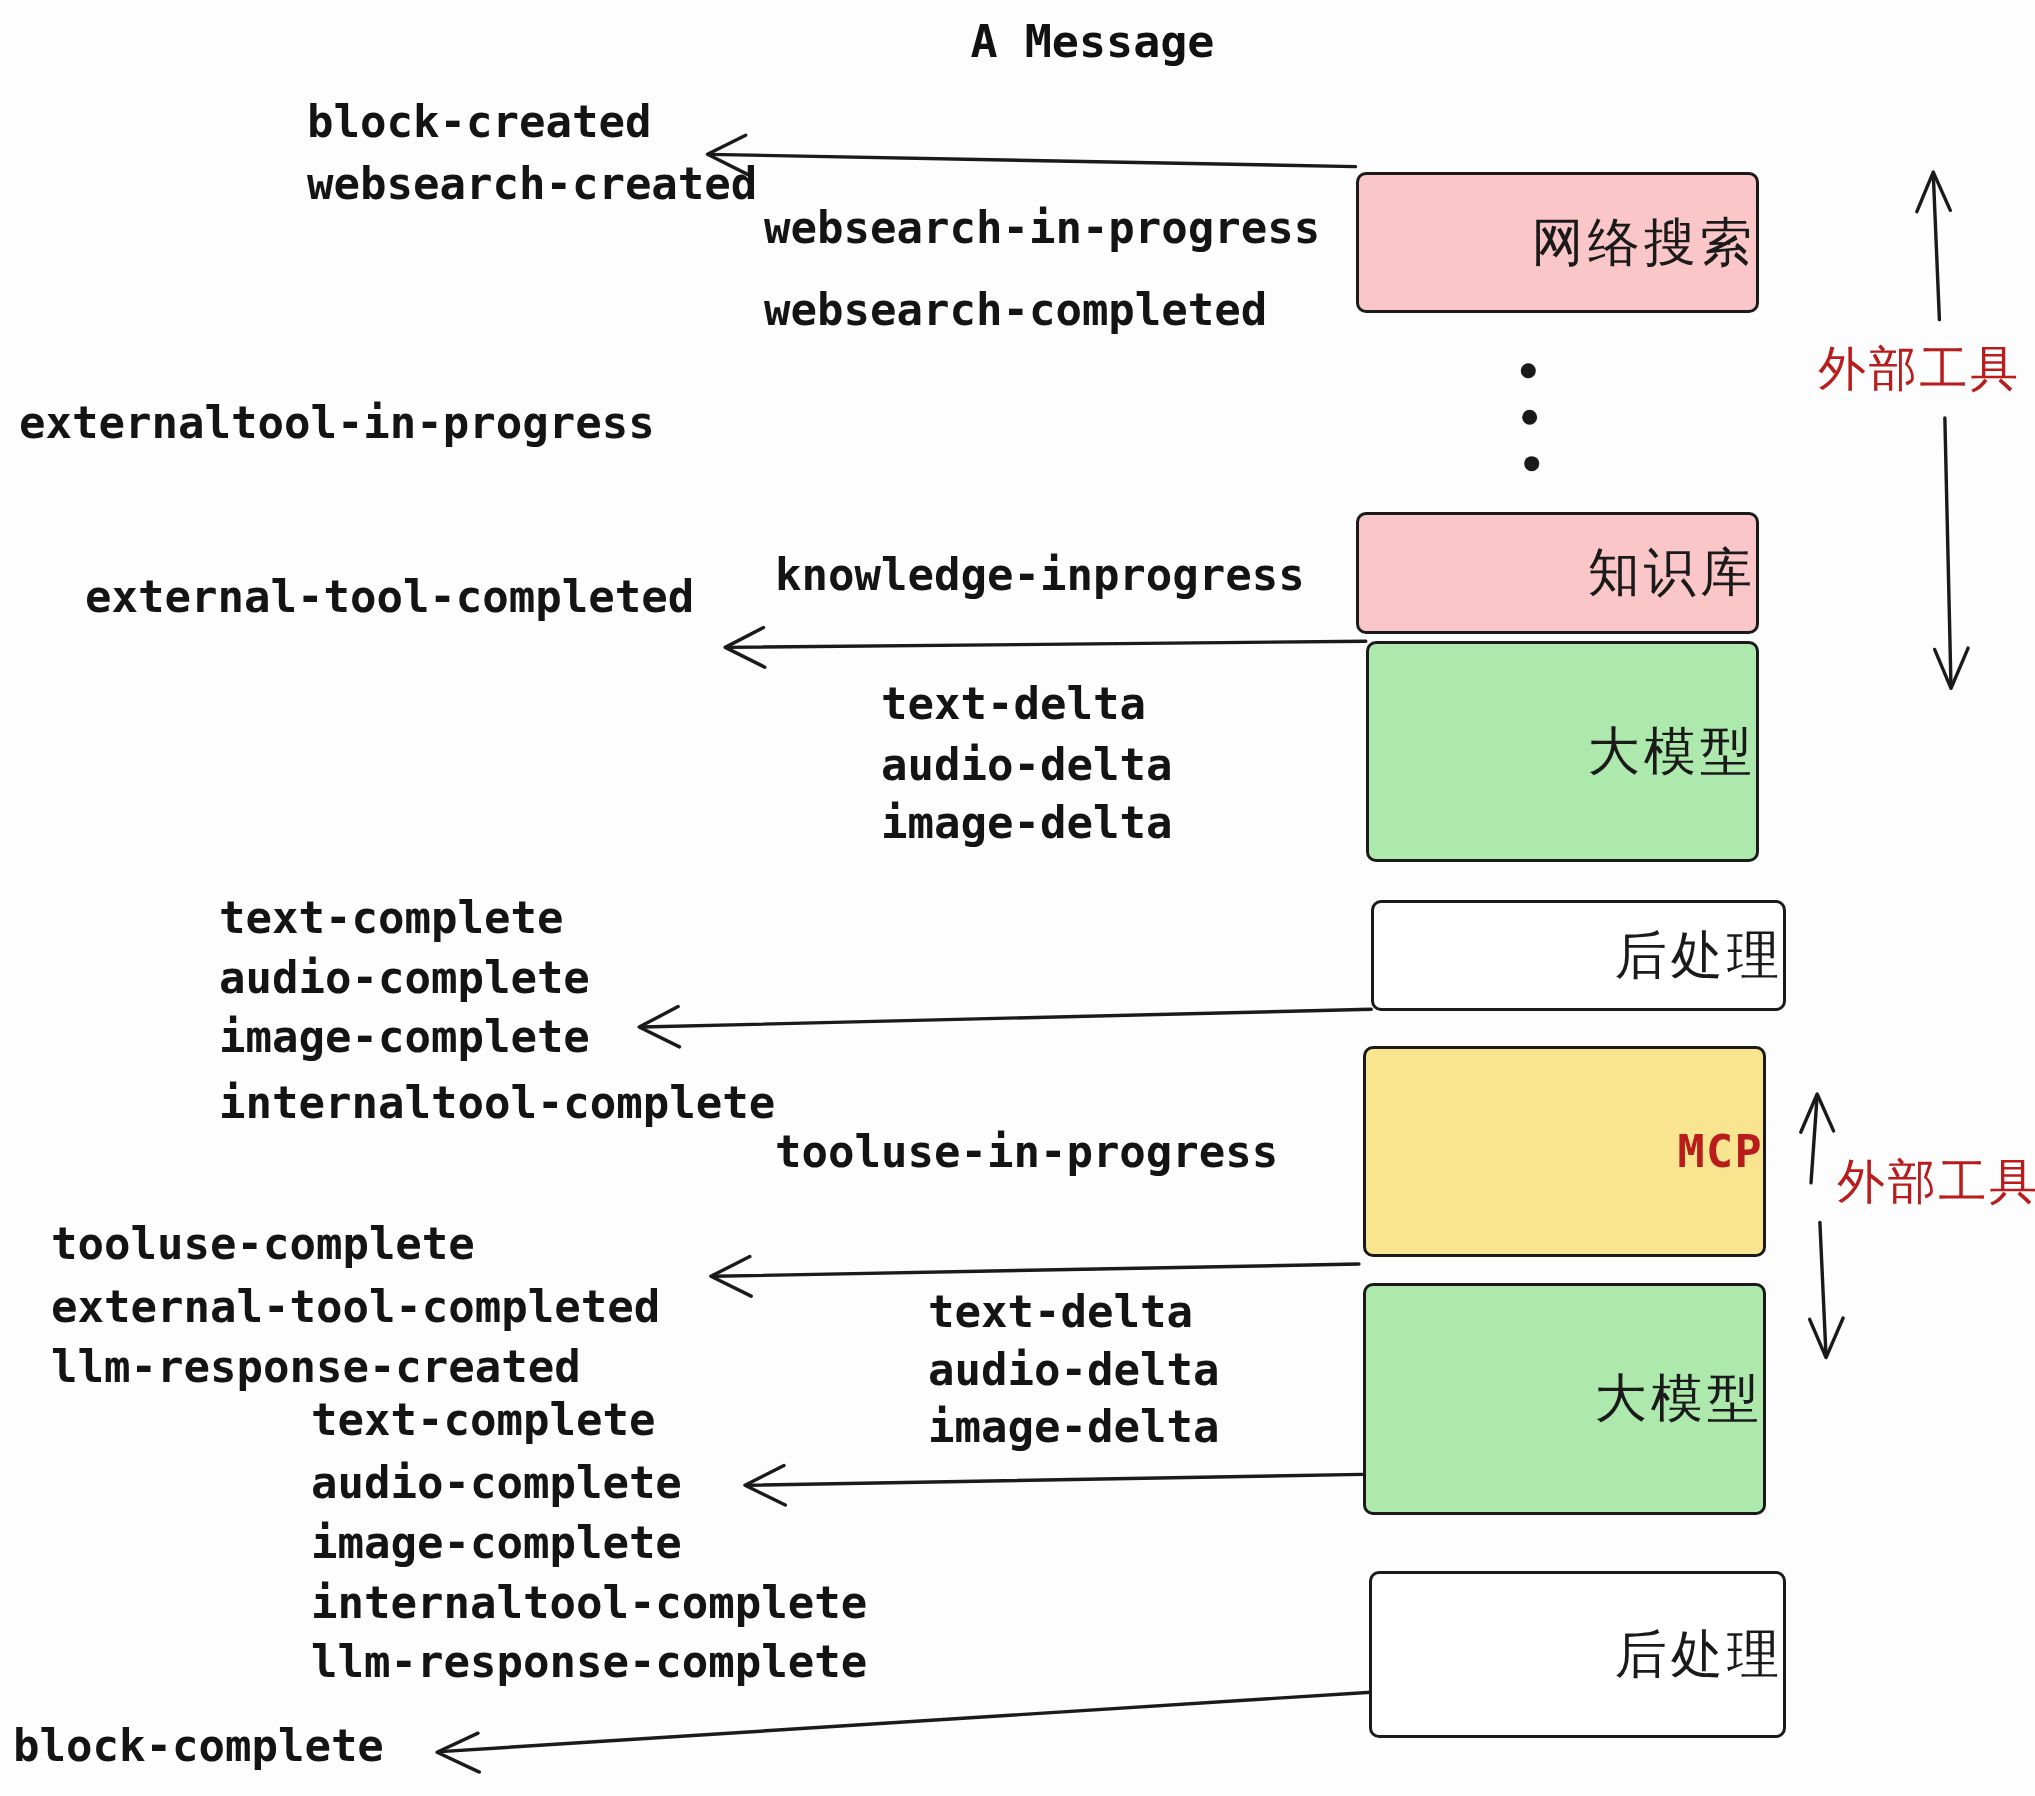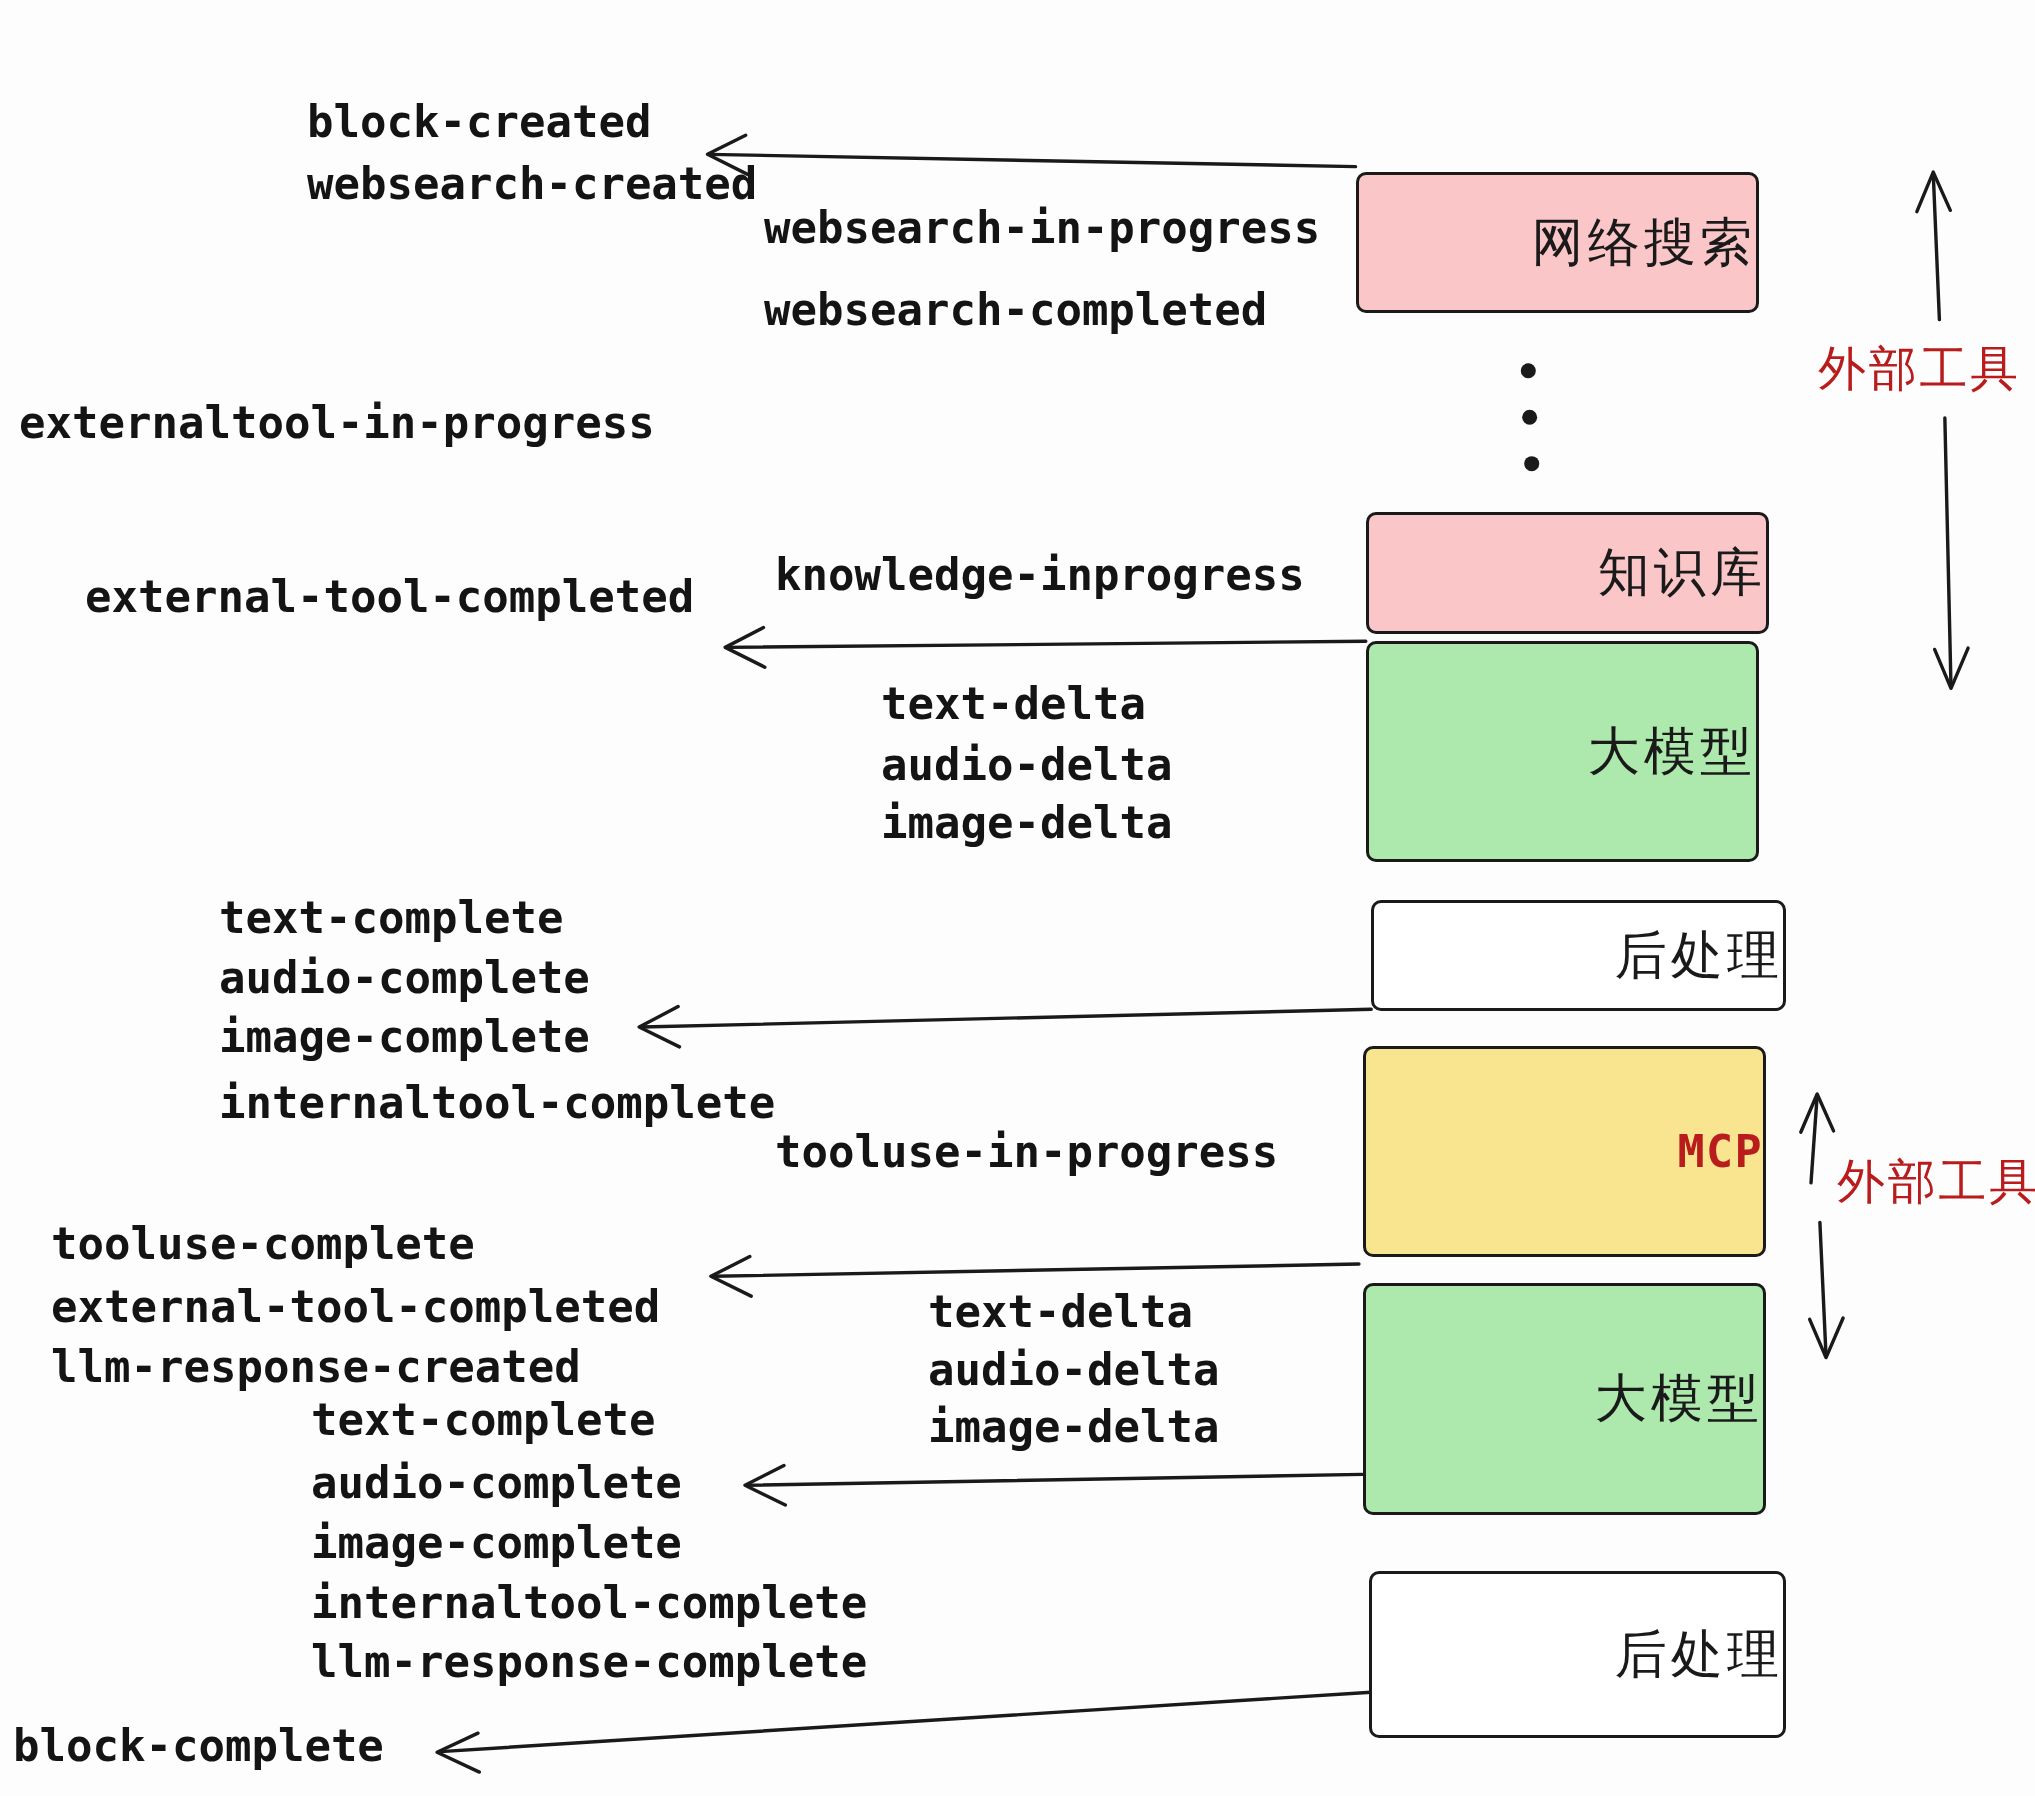"A Message" div.title { html: none -> <div>A Message</div> }
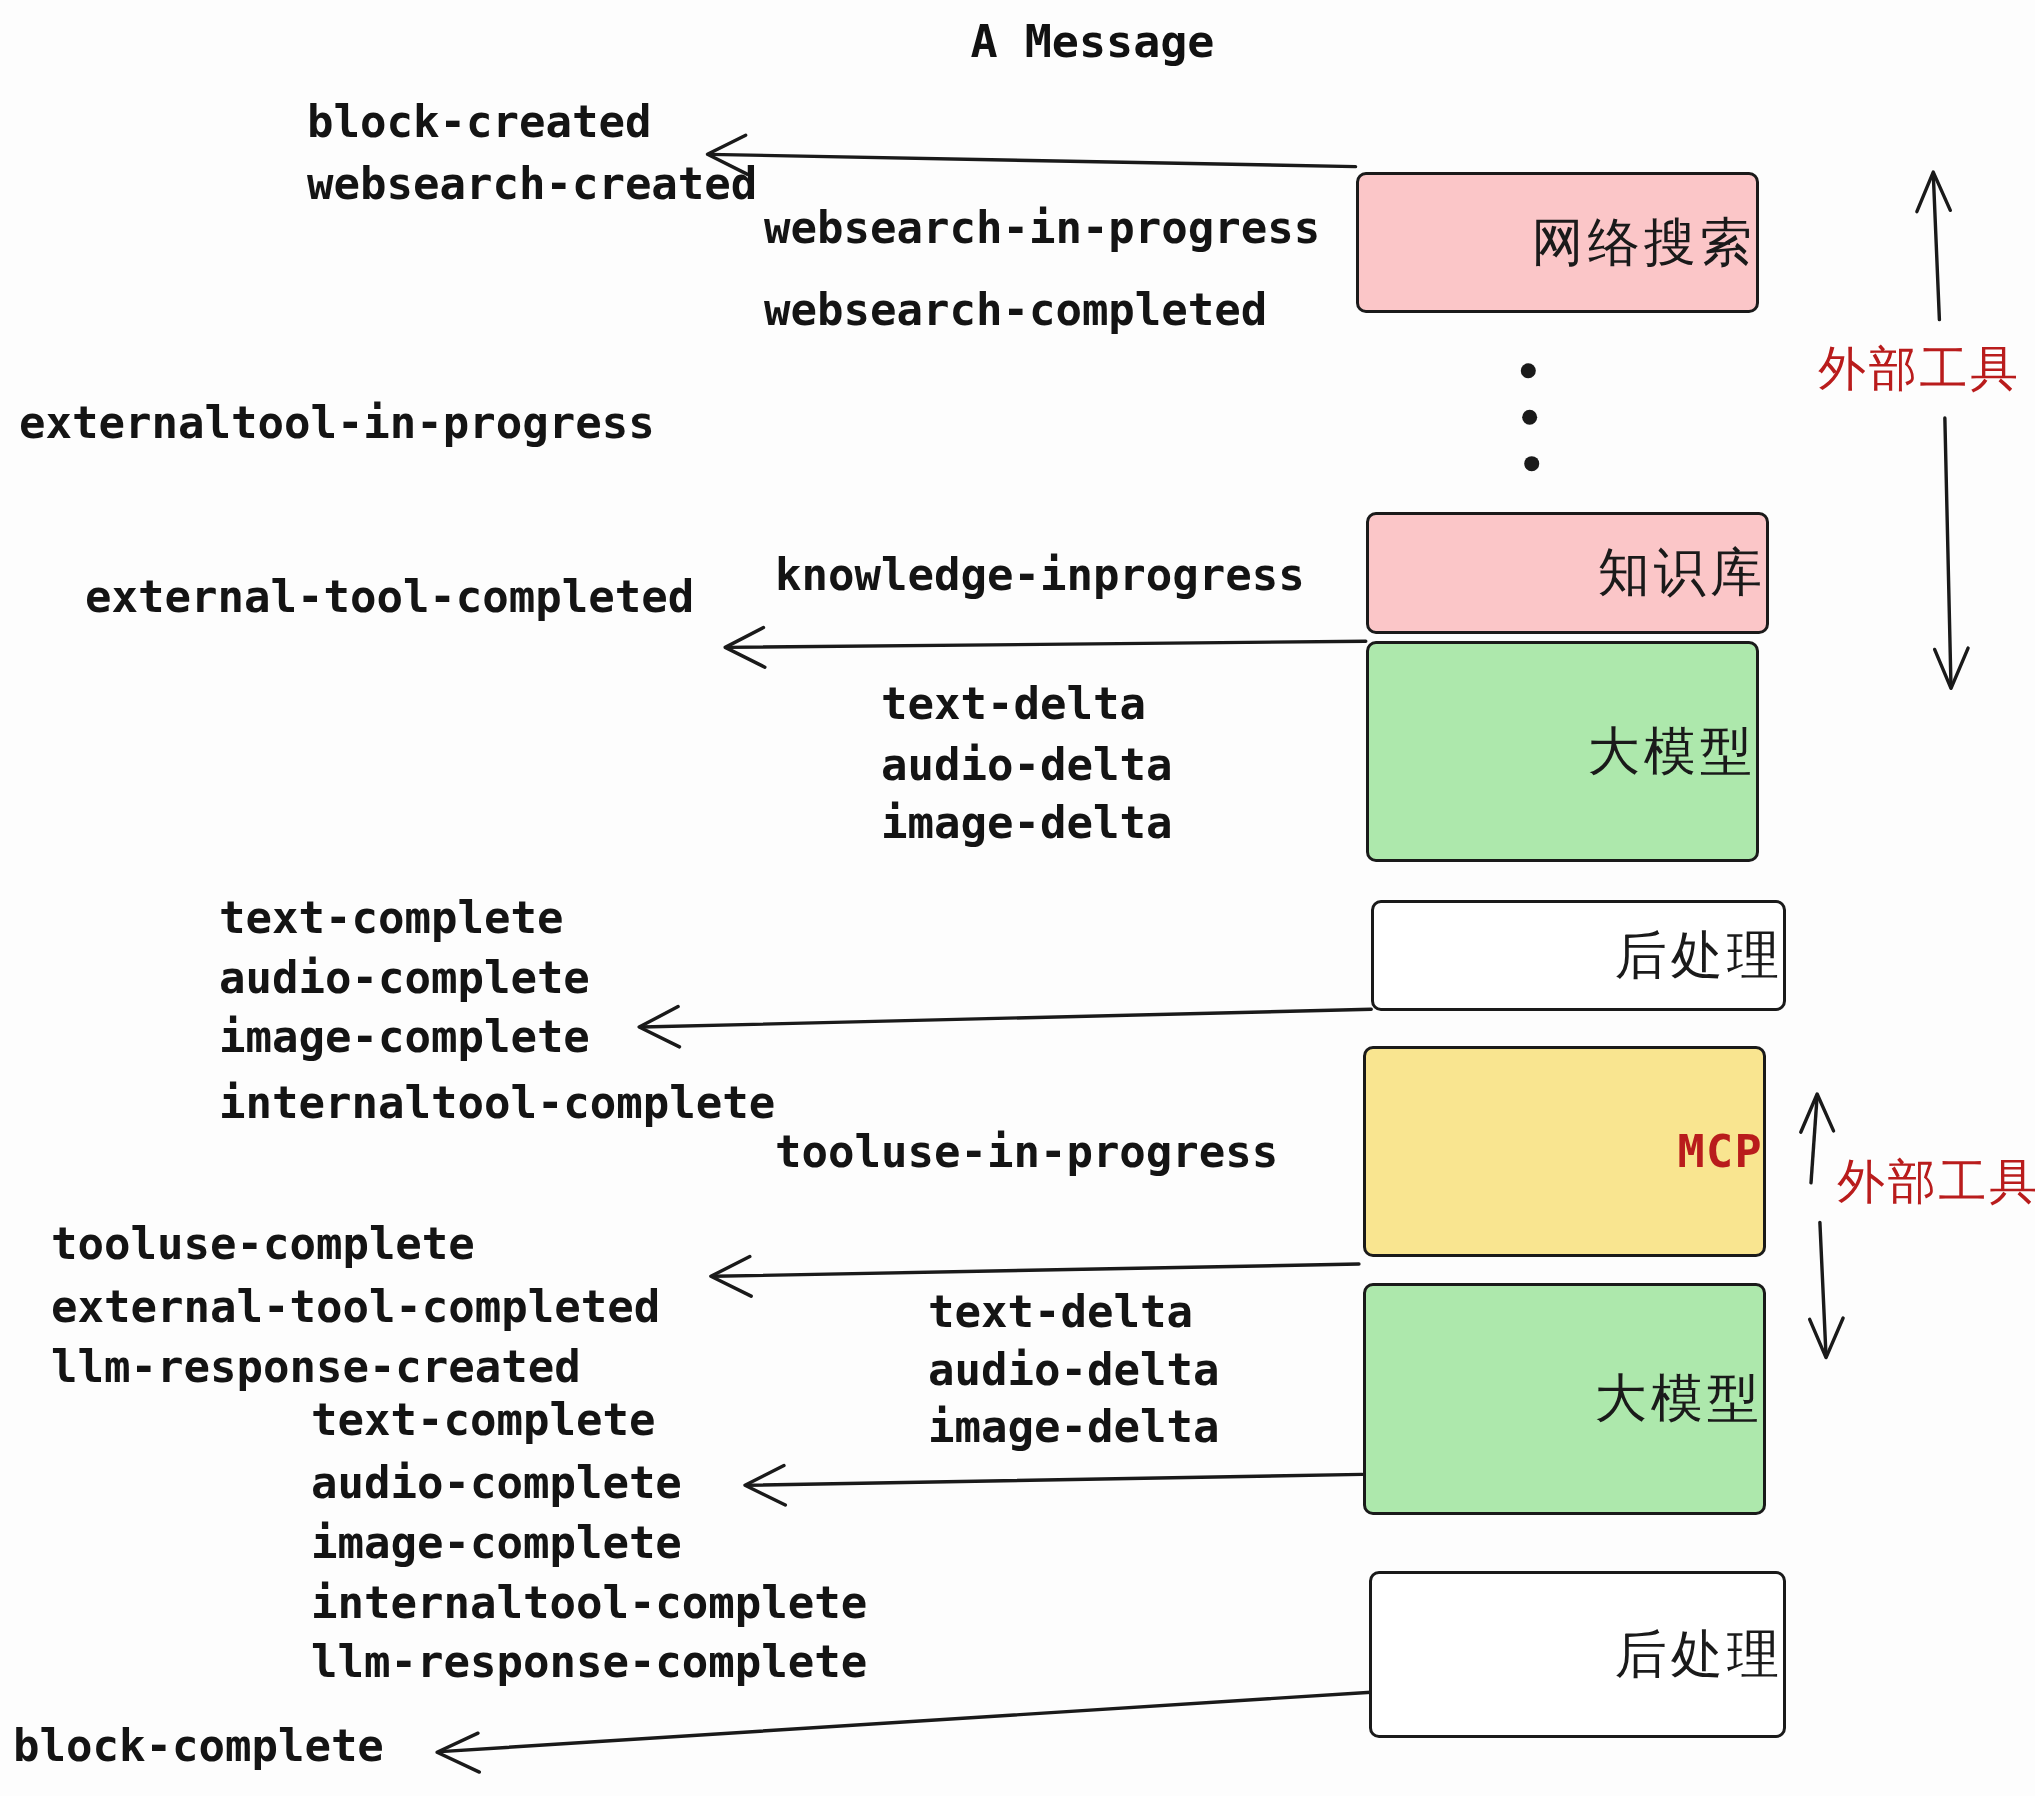"知识库" div.box { margin-left: 10px -> none }
